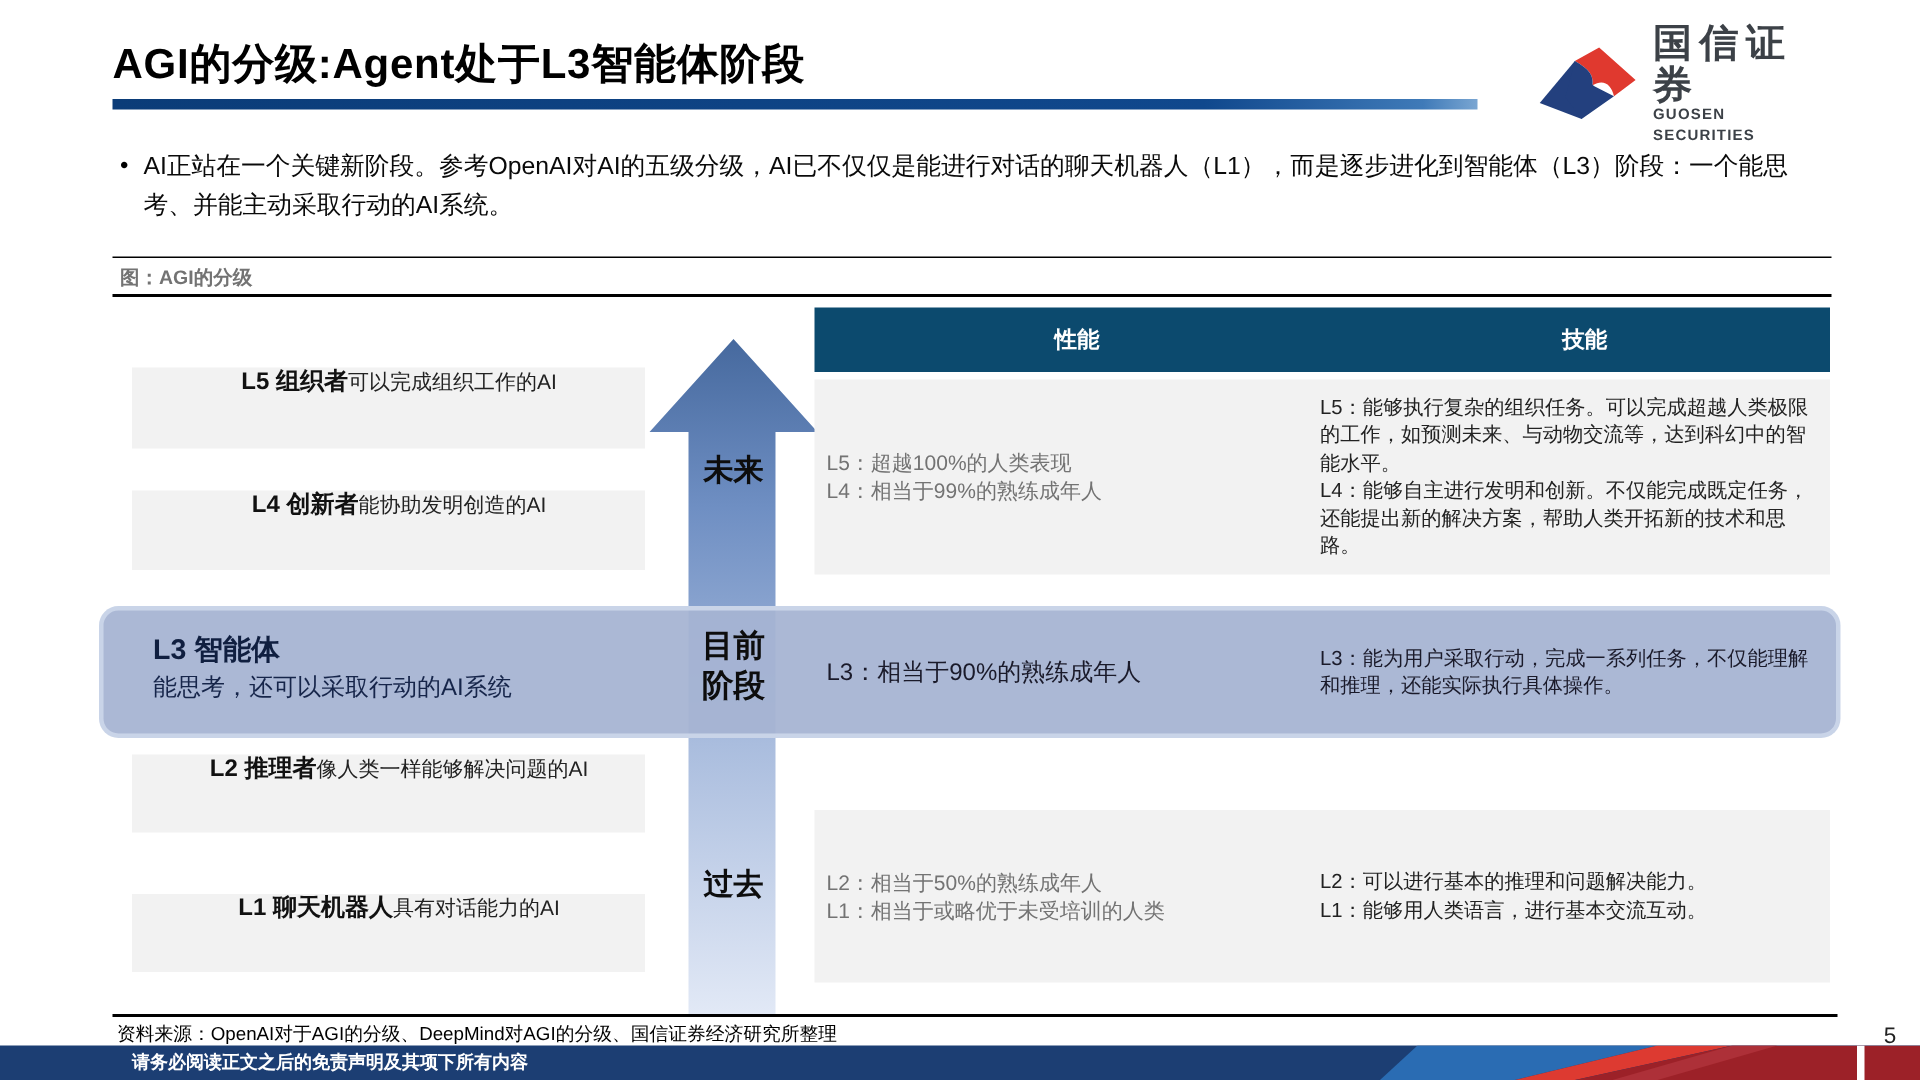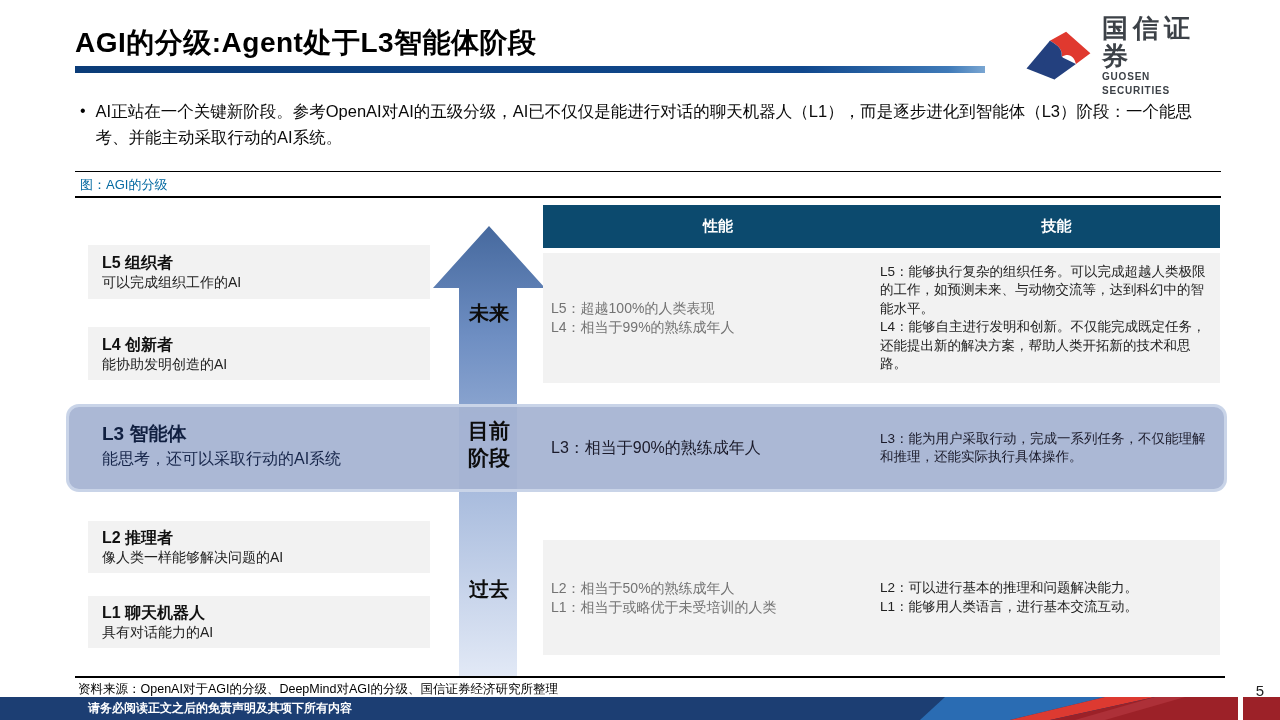"图：AGI的分级" .fig-caption { color: #0369a1 -> #737373; font-weight: normal -> bold }
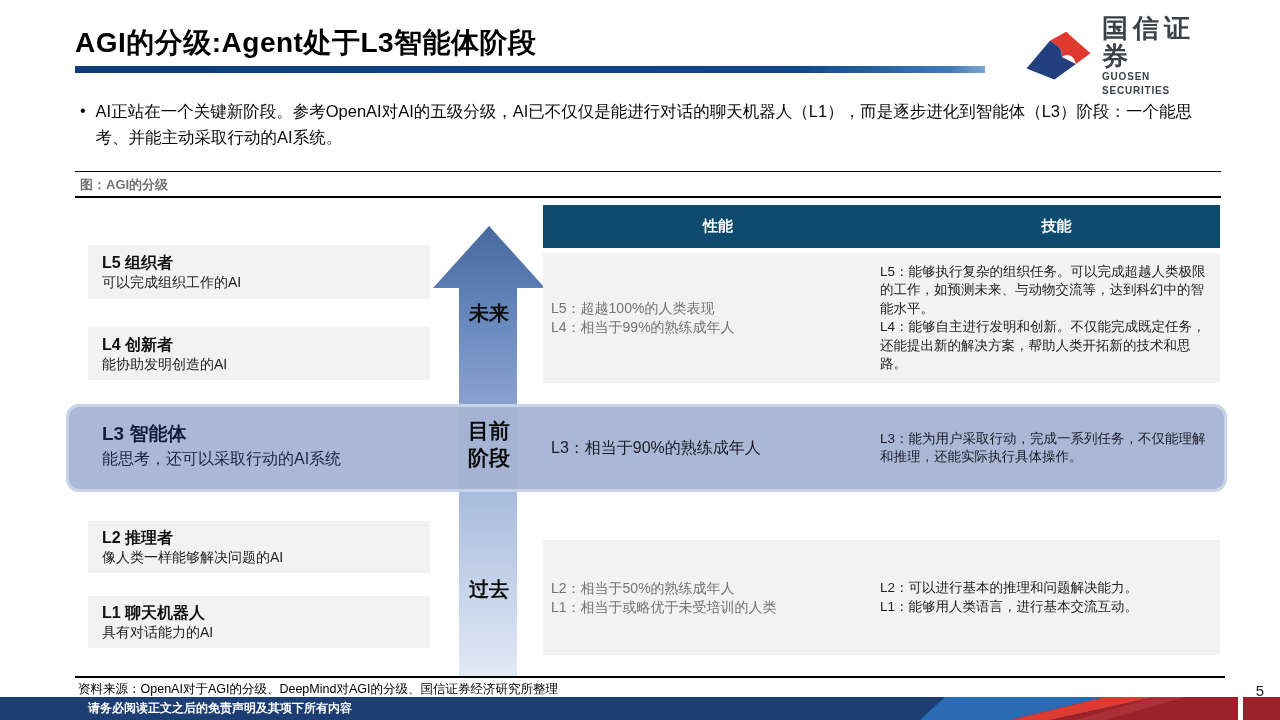"L5 组织者" .level-box { flex-direction: column -> row }
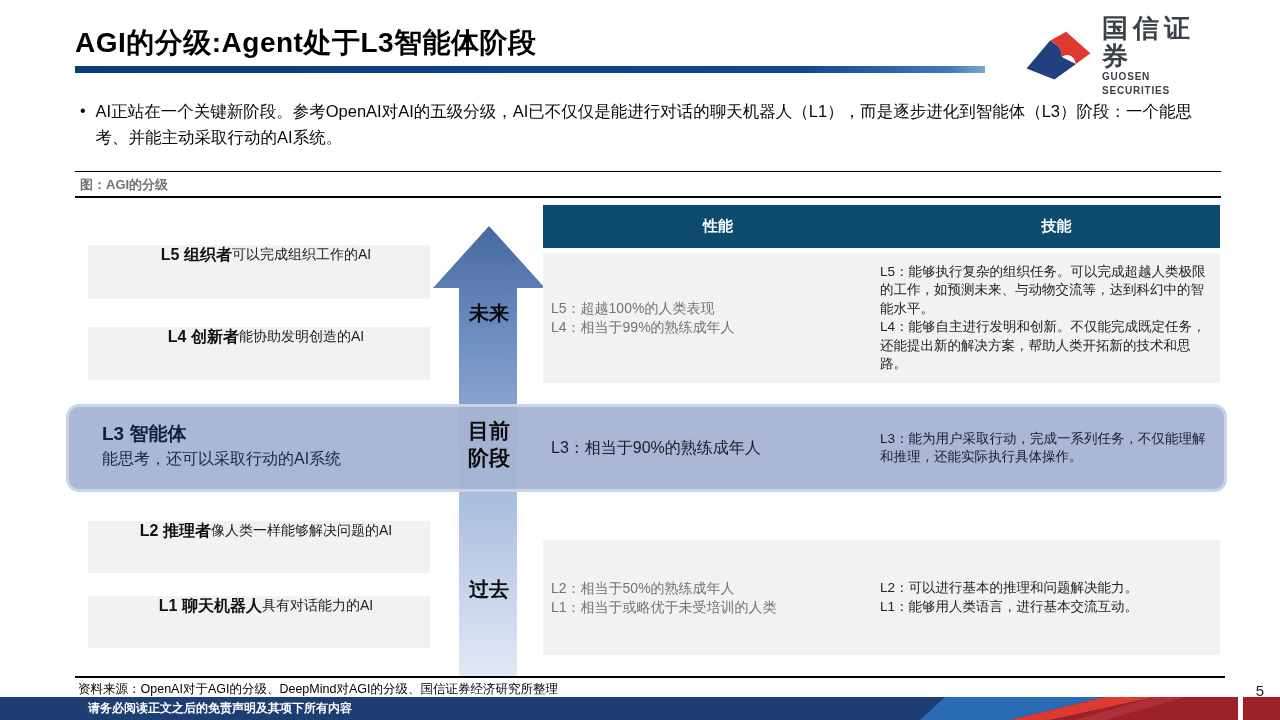"L2 推理者" .box-l2 { top: 521px -> 503px }
